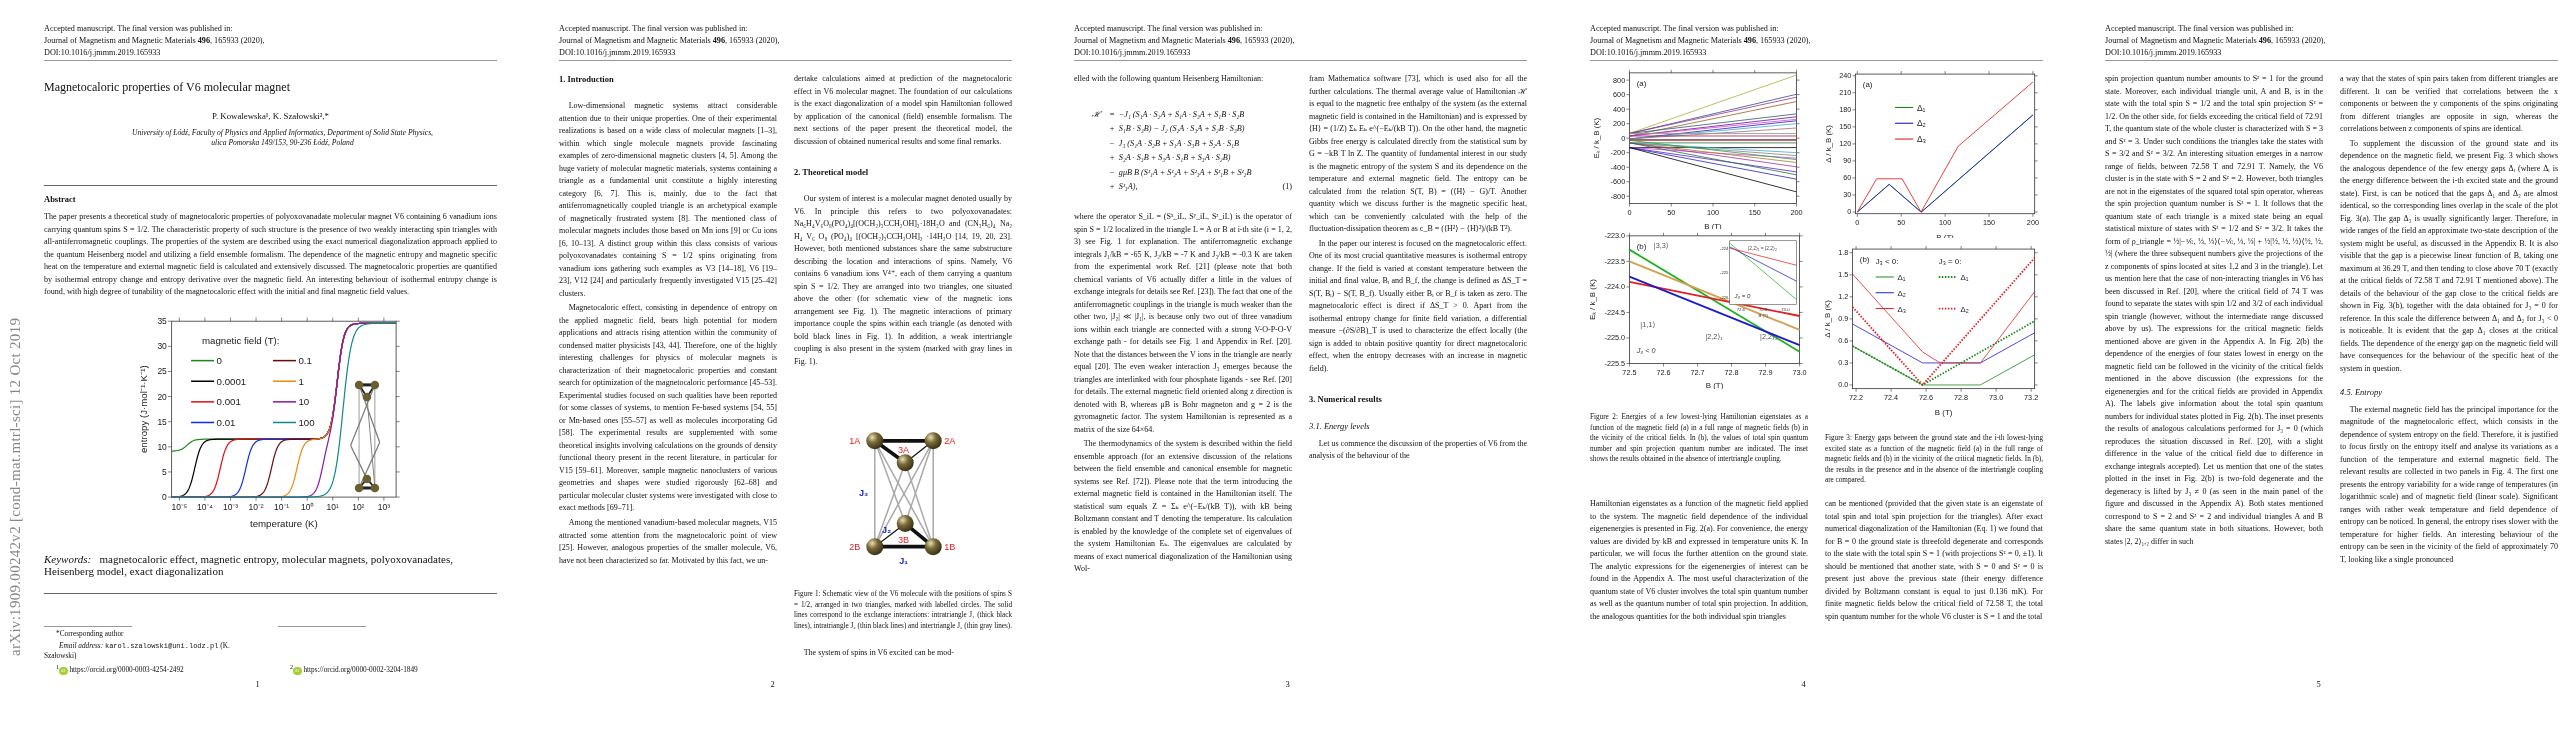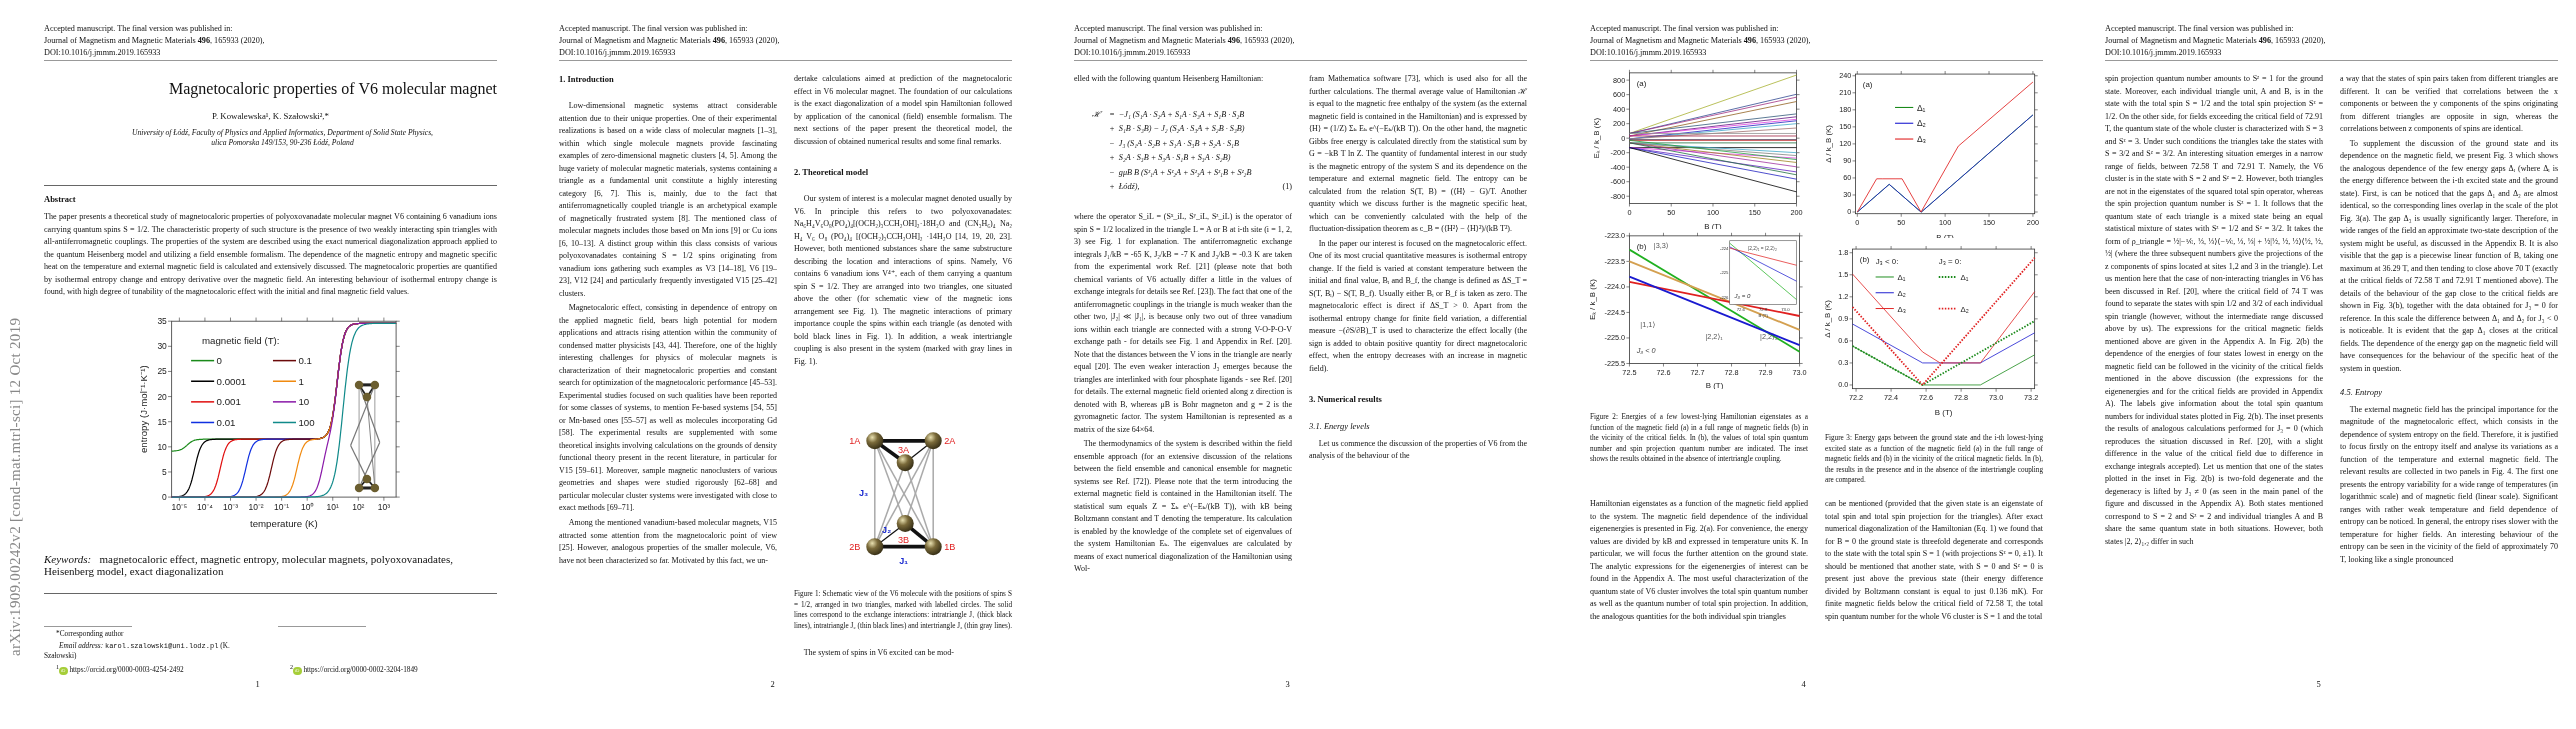"Magnetocaloric properties of V6" .title { font-size: 16px -> 12px; text-align: right -> left }
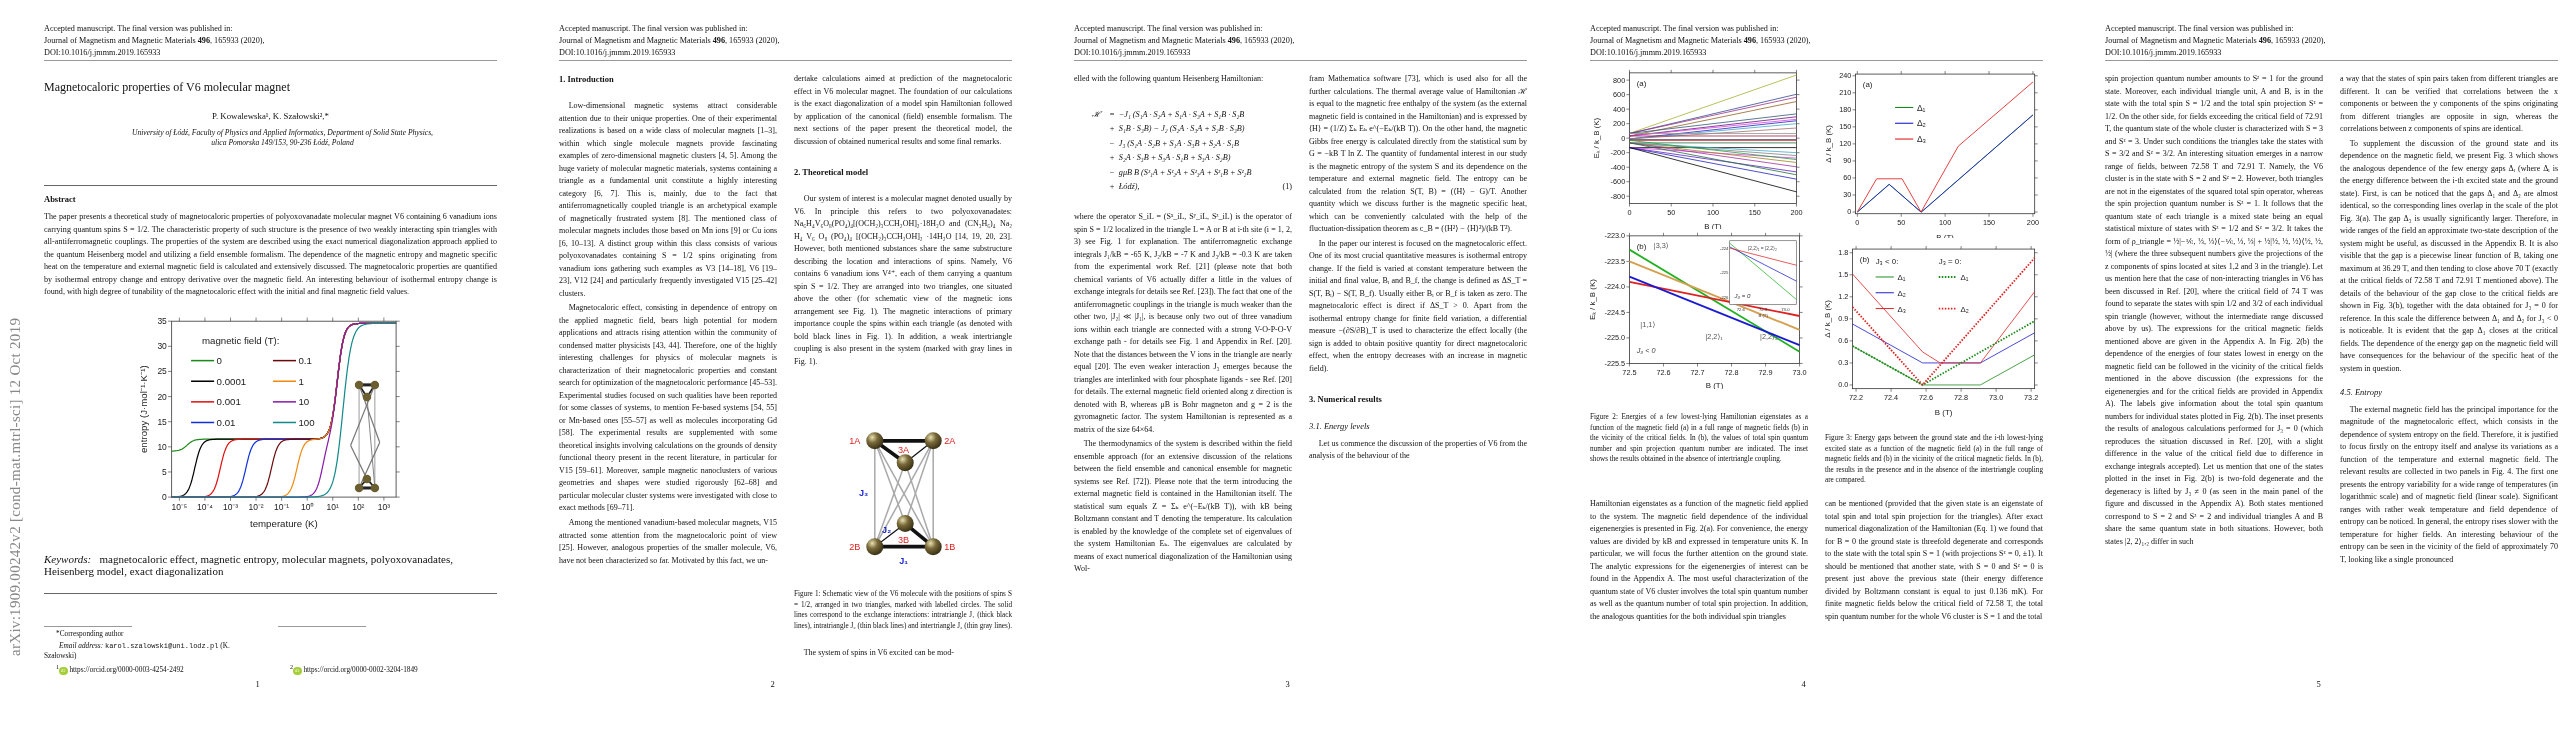"Łódź)," span { text: Łódź -> Sᶻ₃A }
